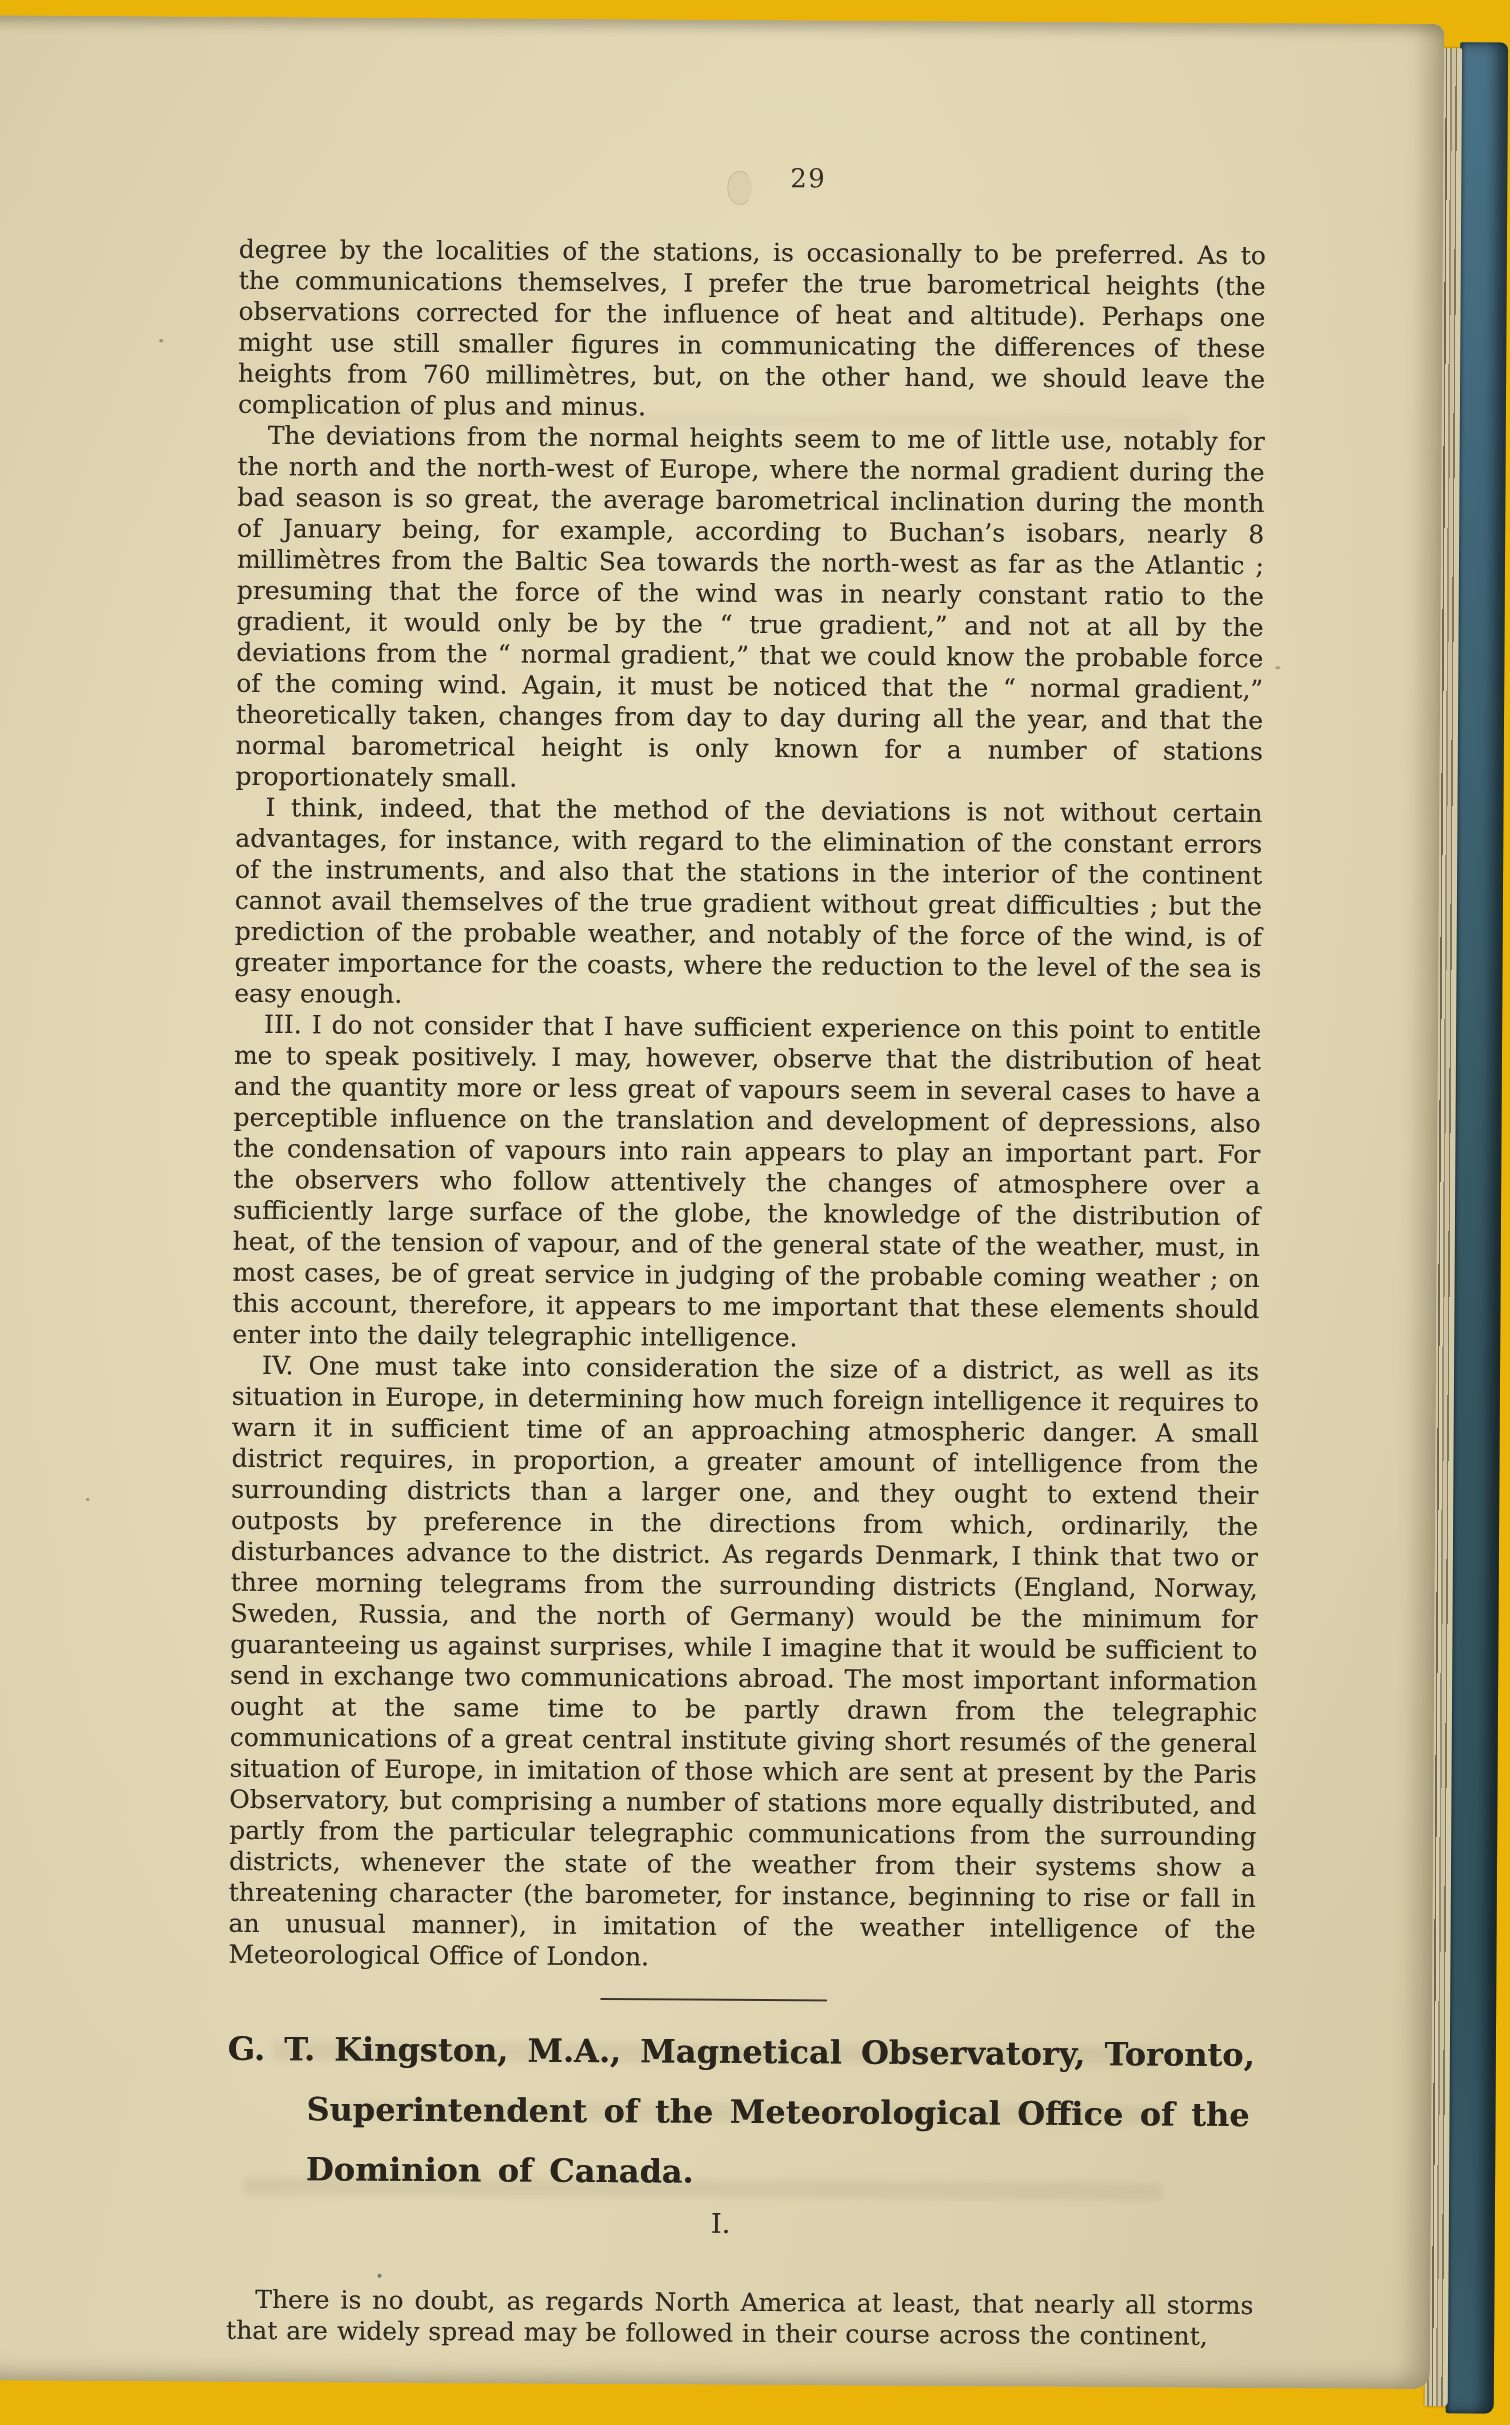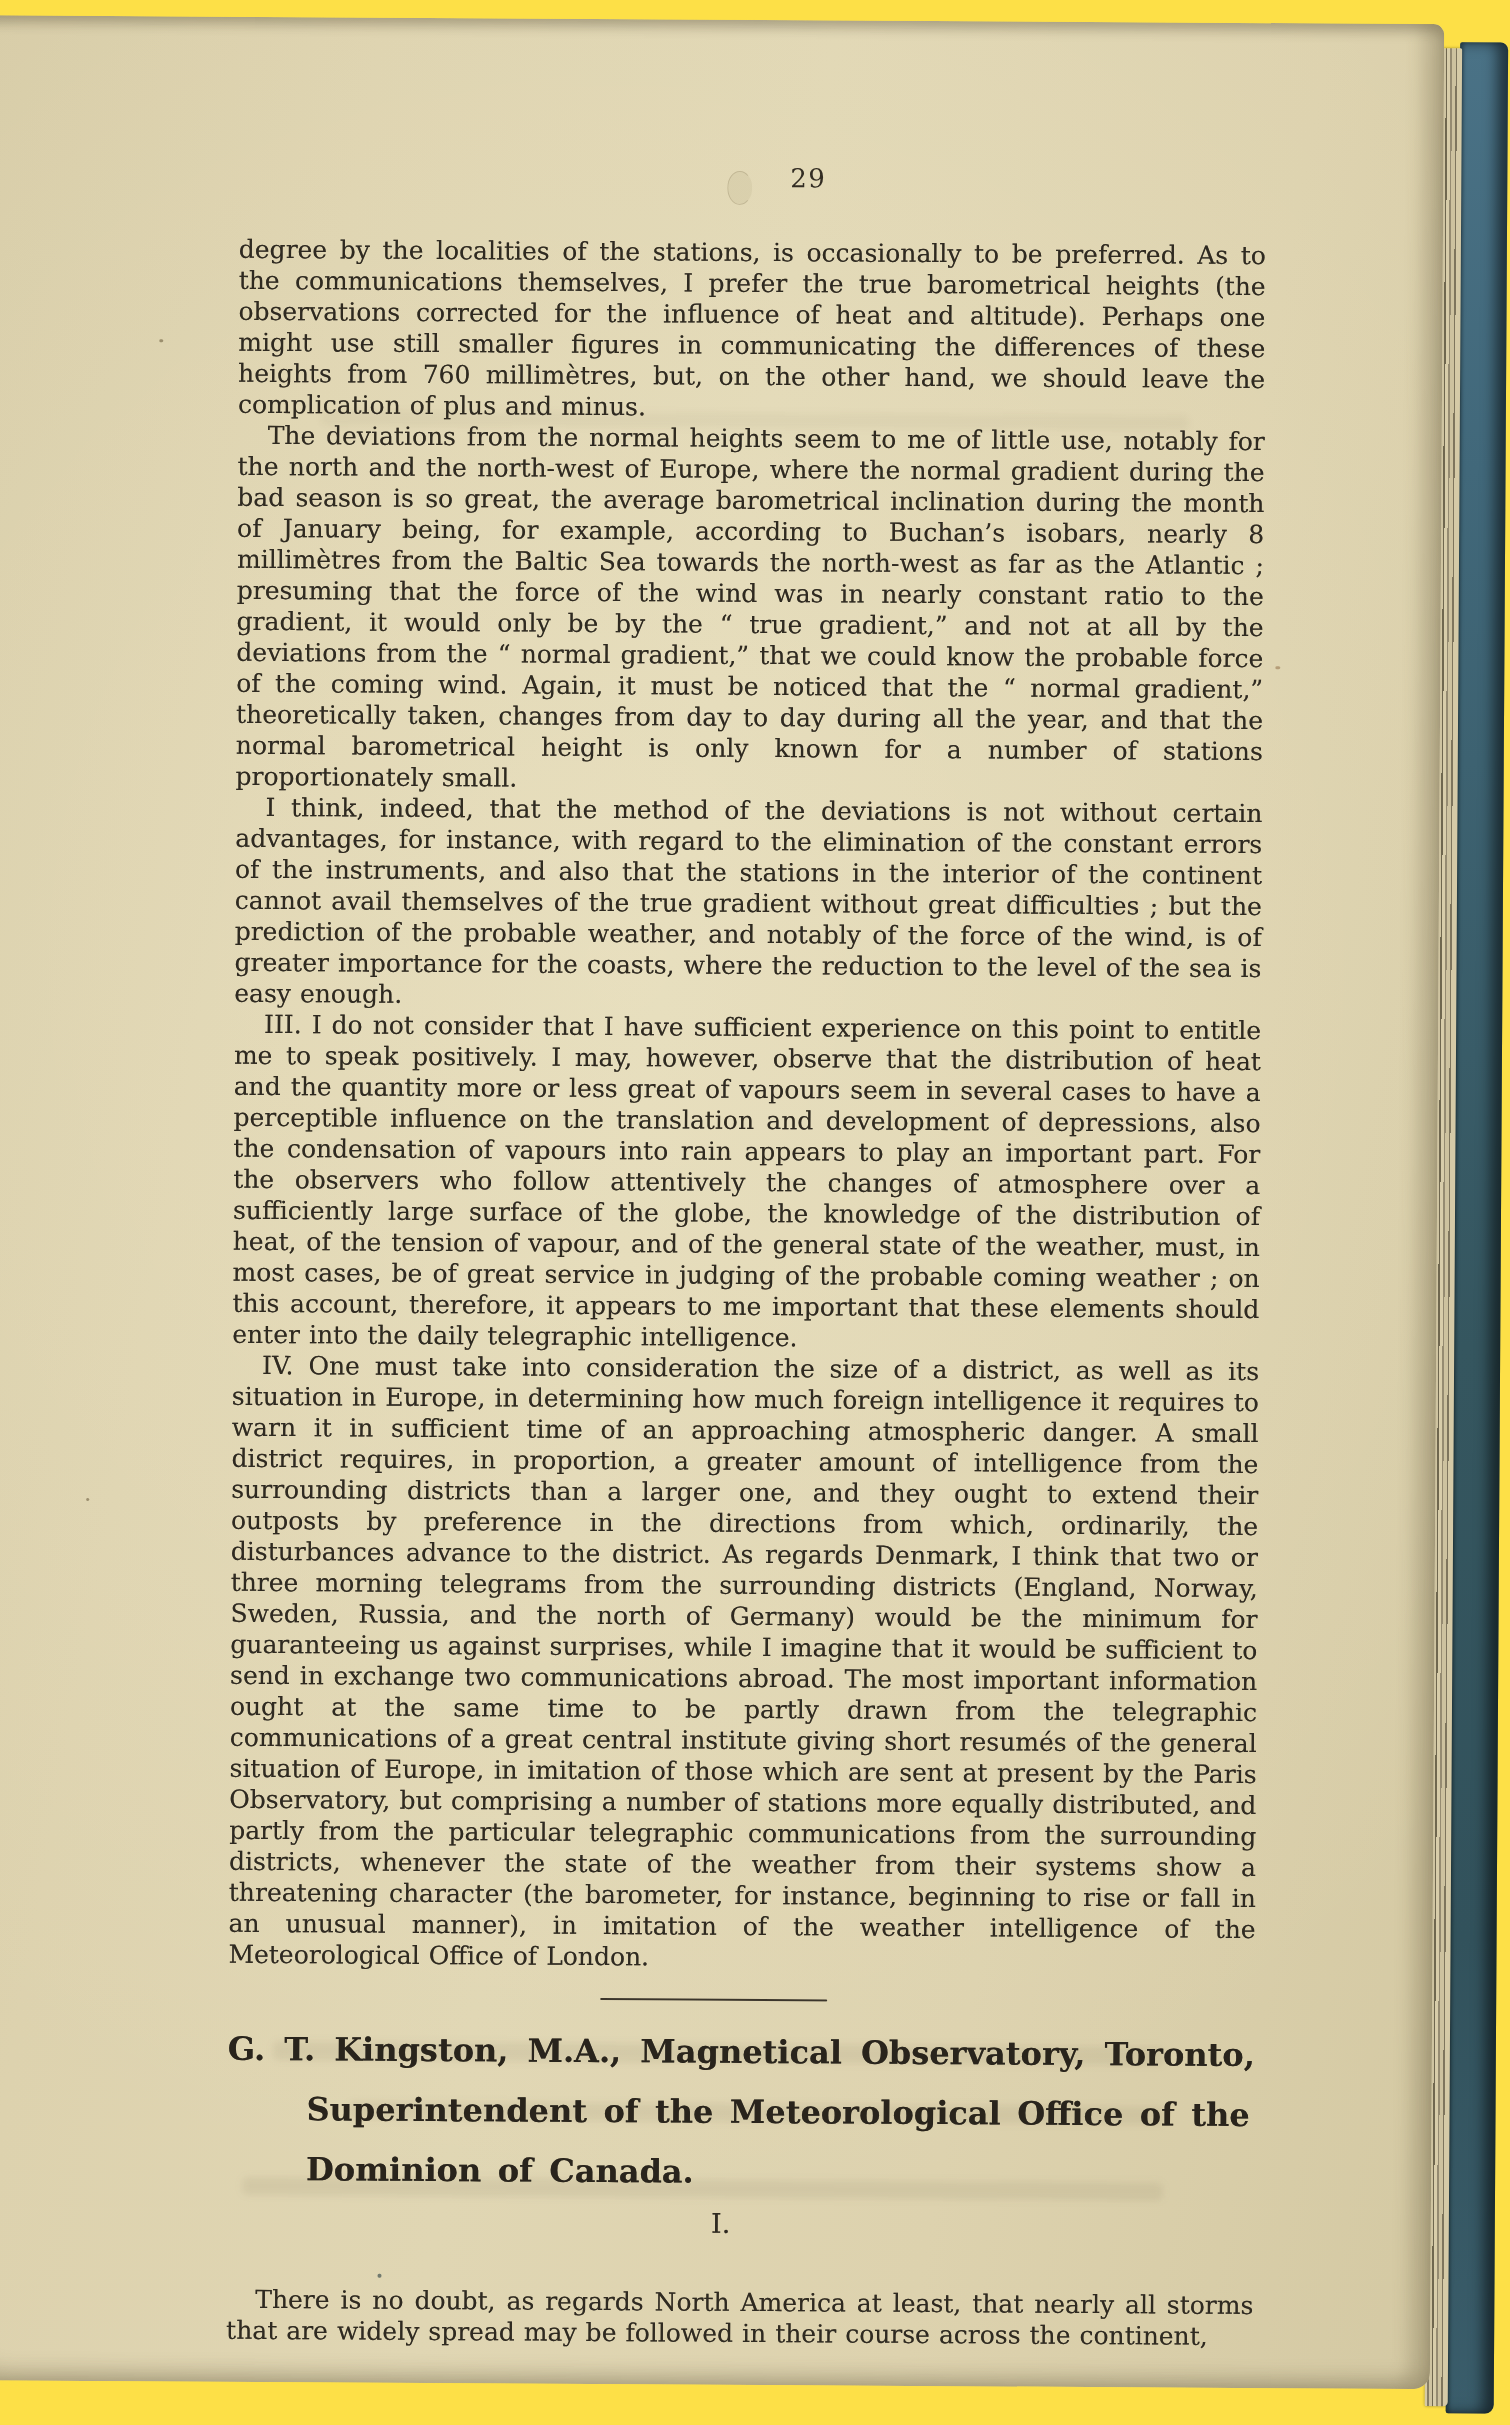"29" #canvas { background: #fde047 -> #eab308 }
